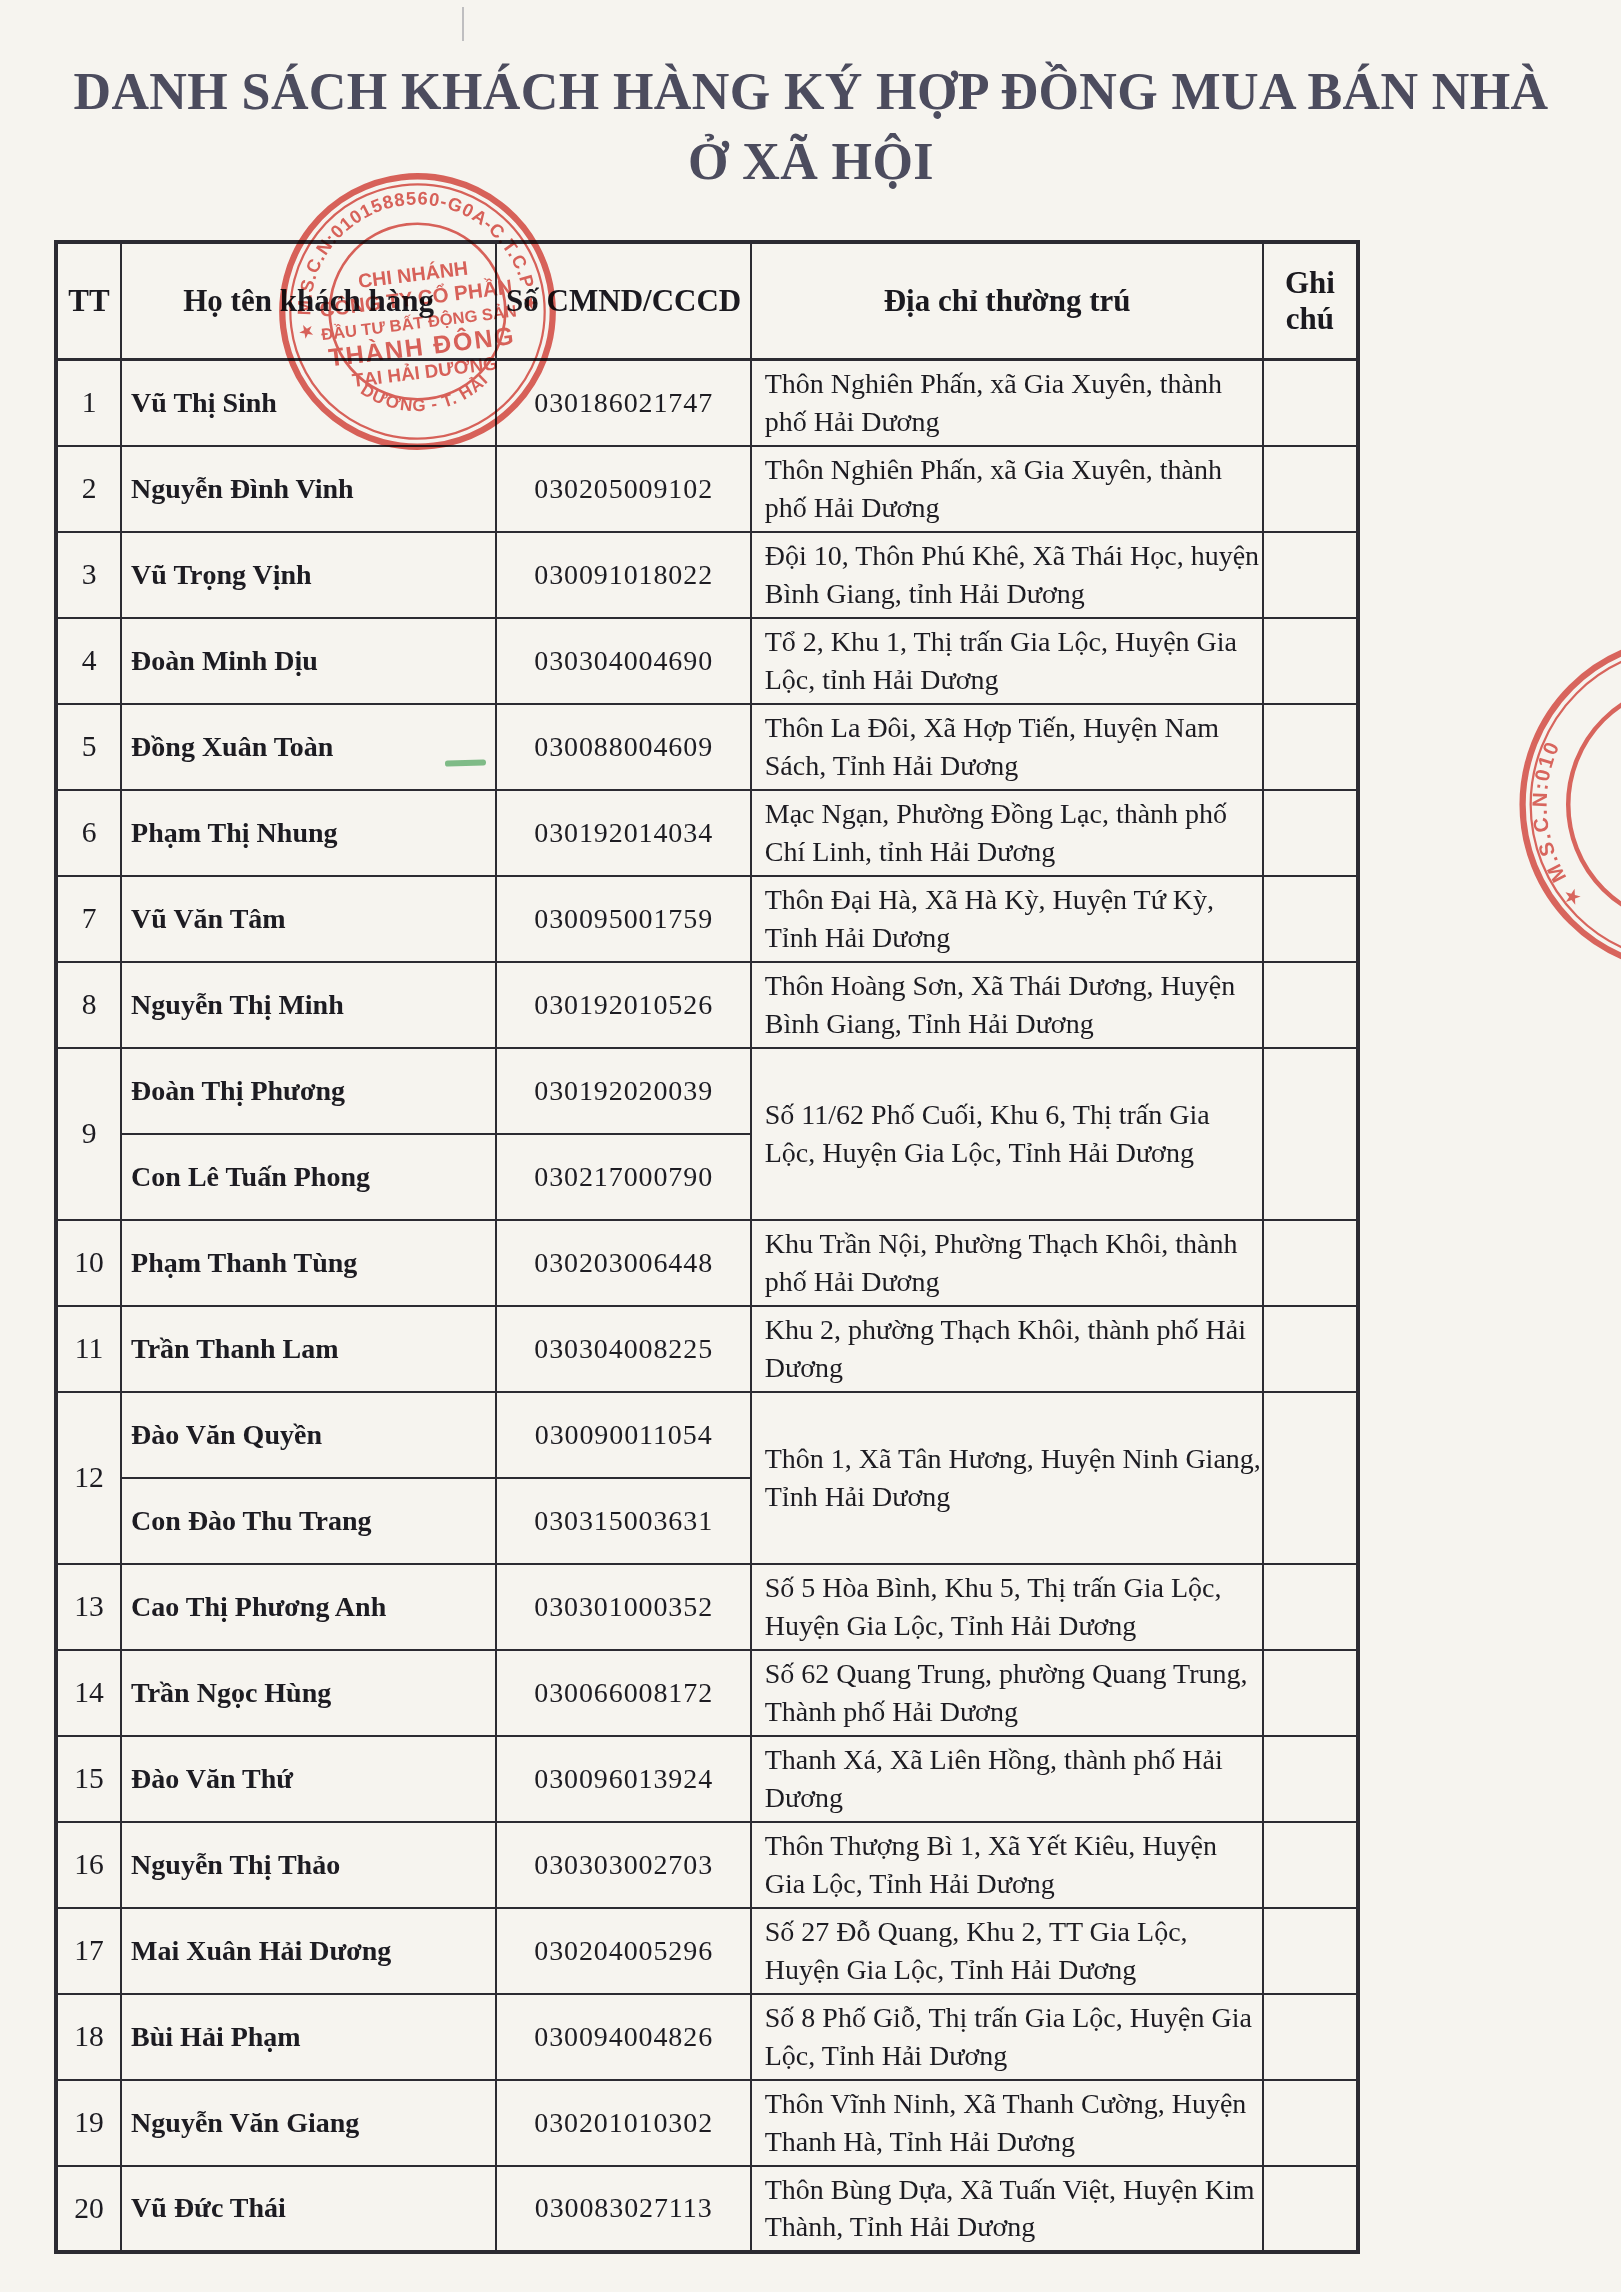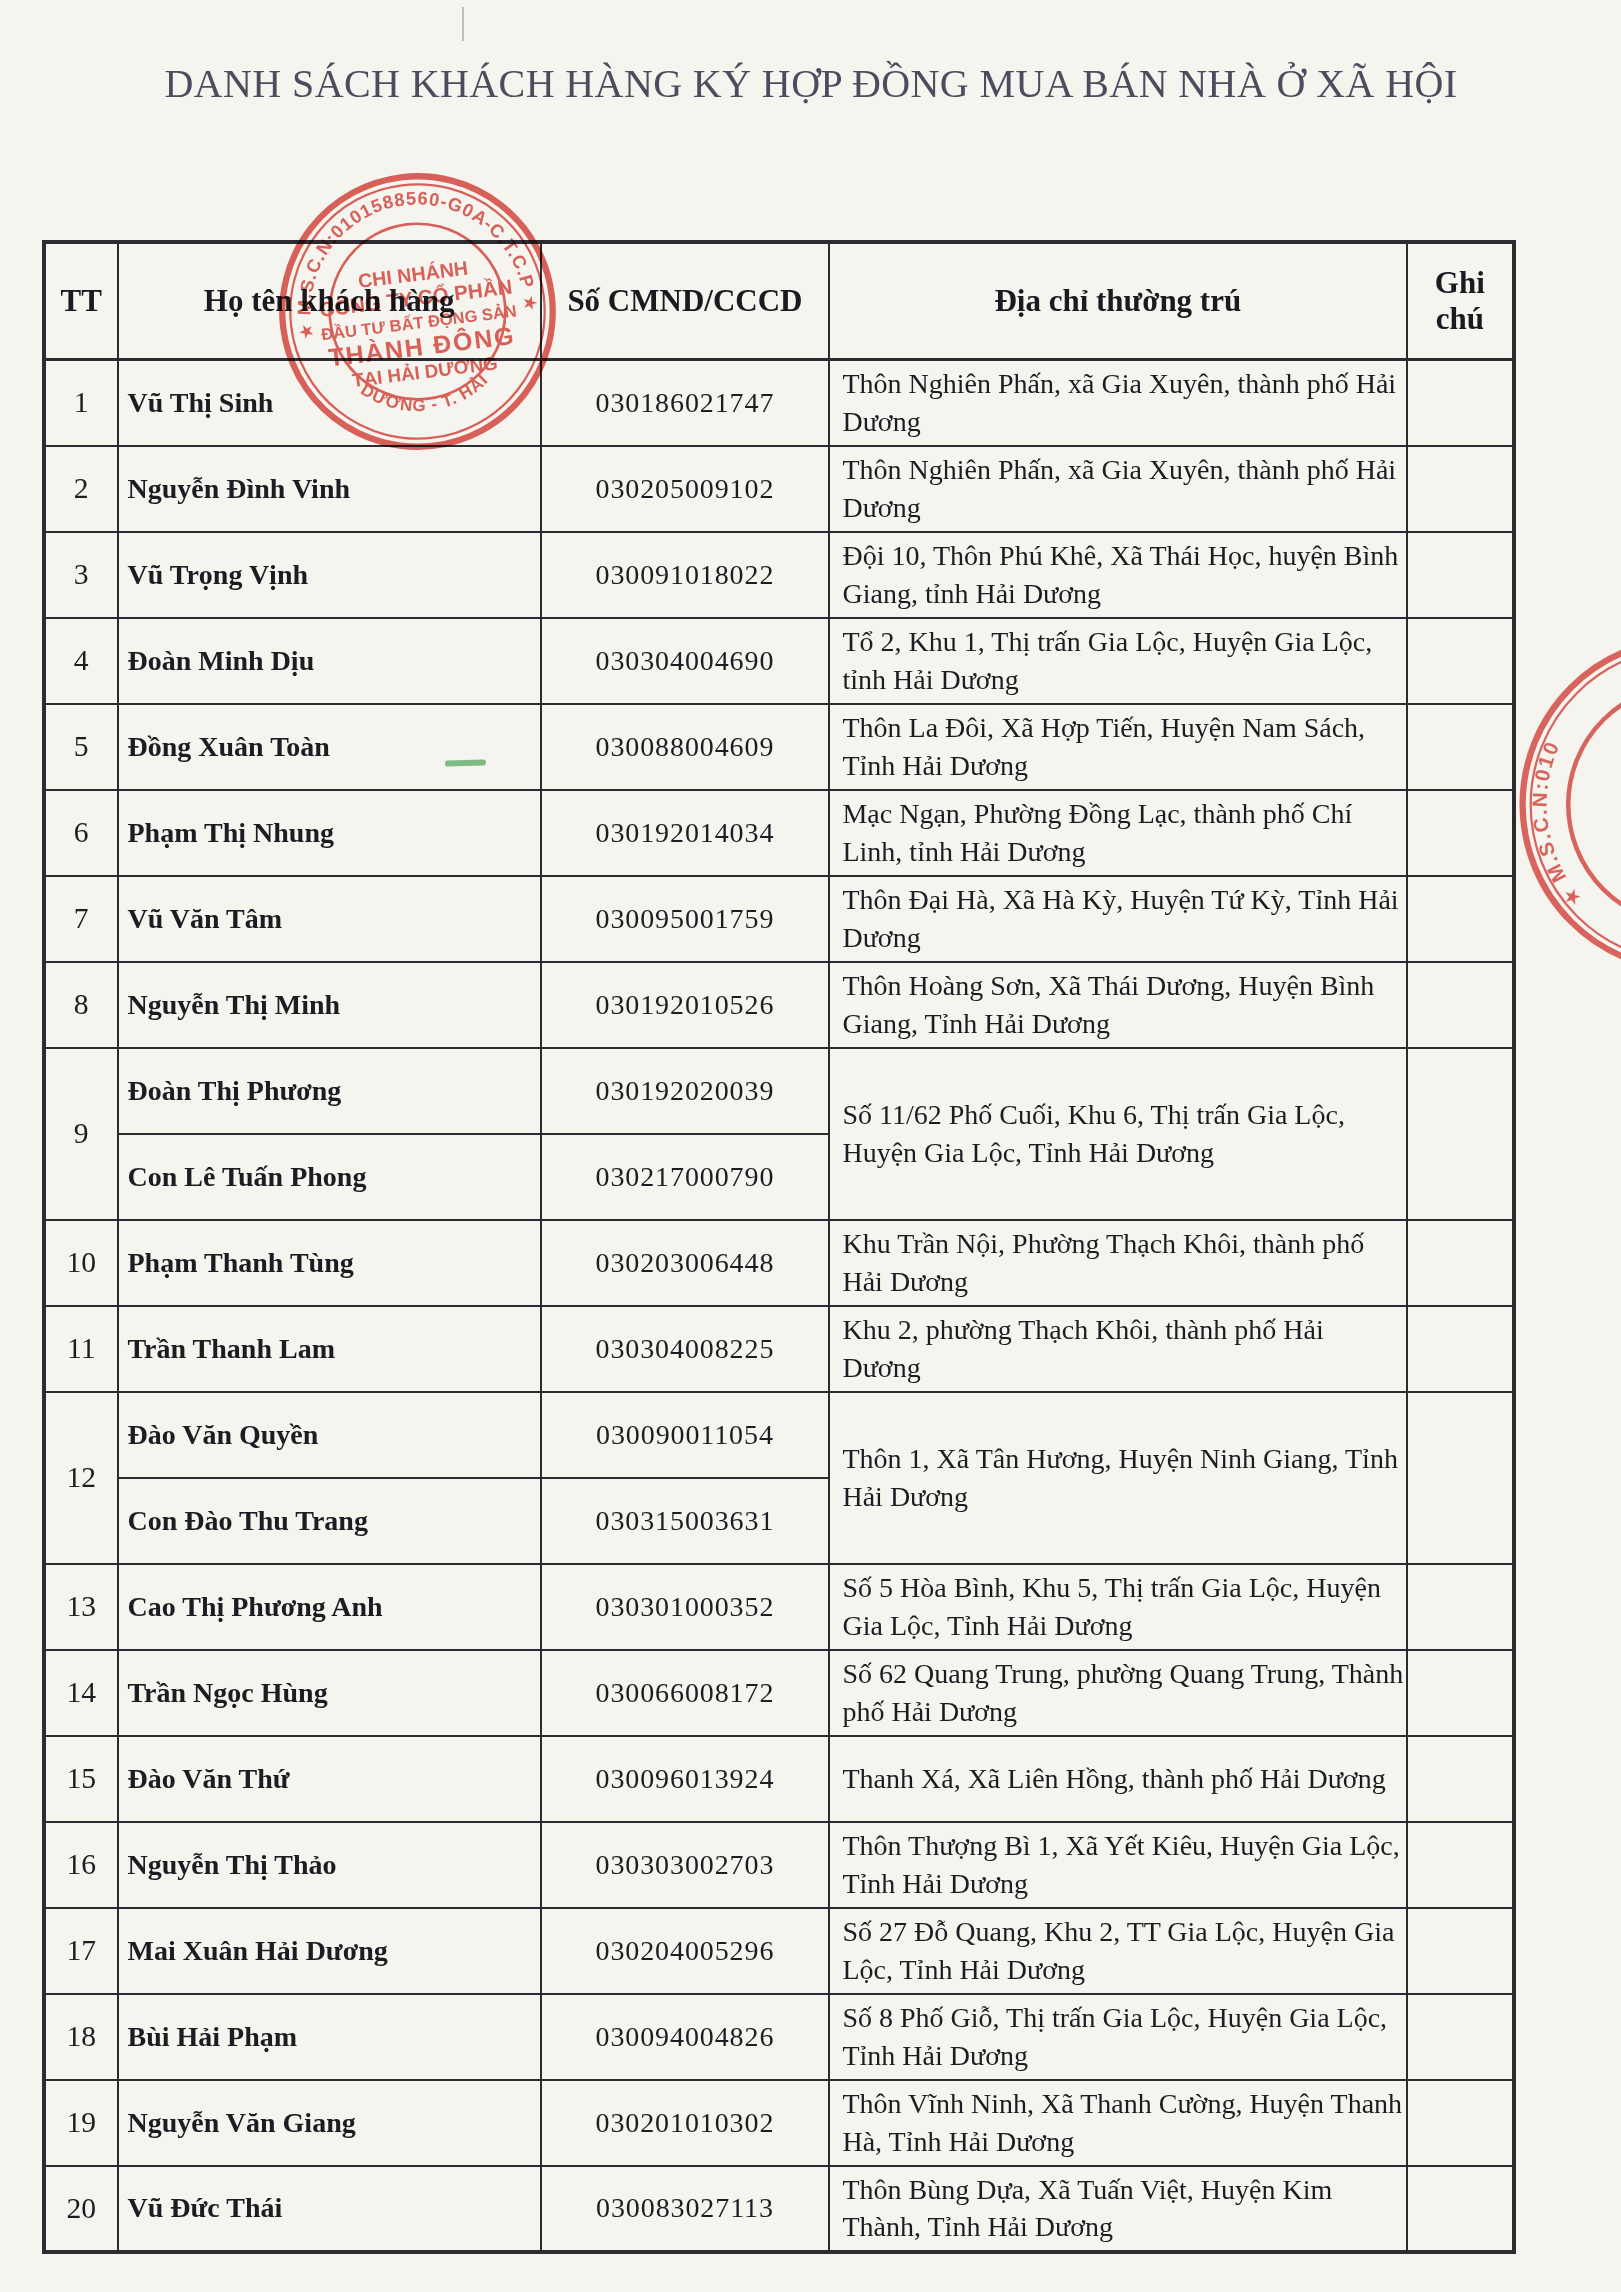"DANH SÁCH KHÁCH HÀNG KÝ" .title { font-size: 40px -> 52px; font-weight: normal -> bold }
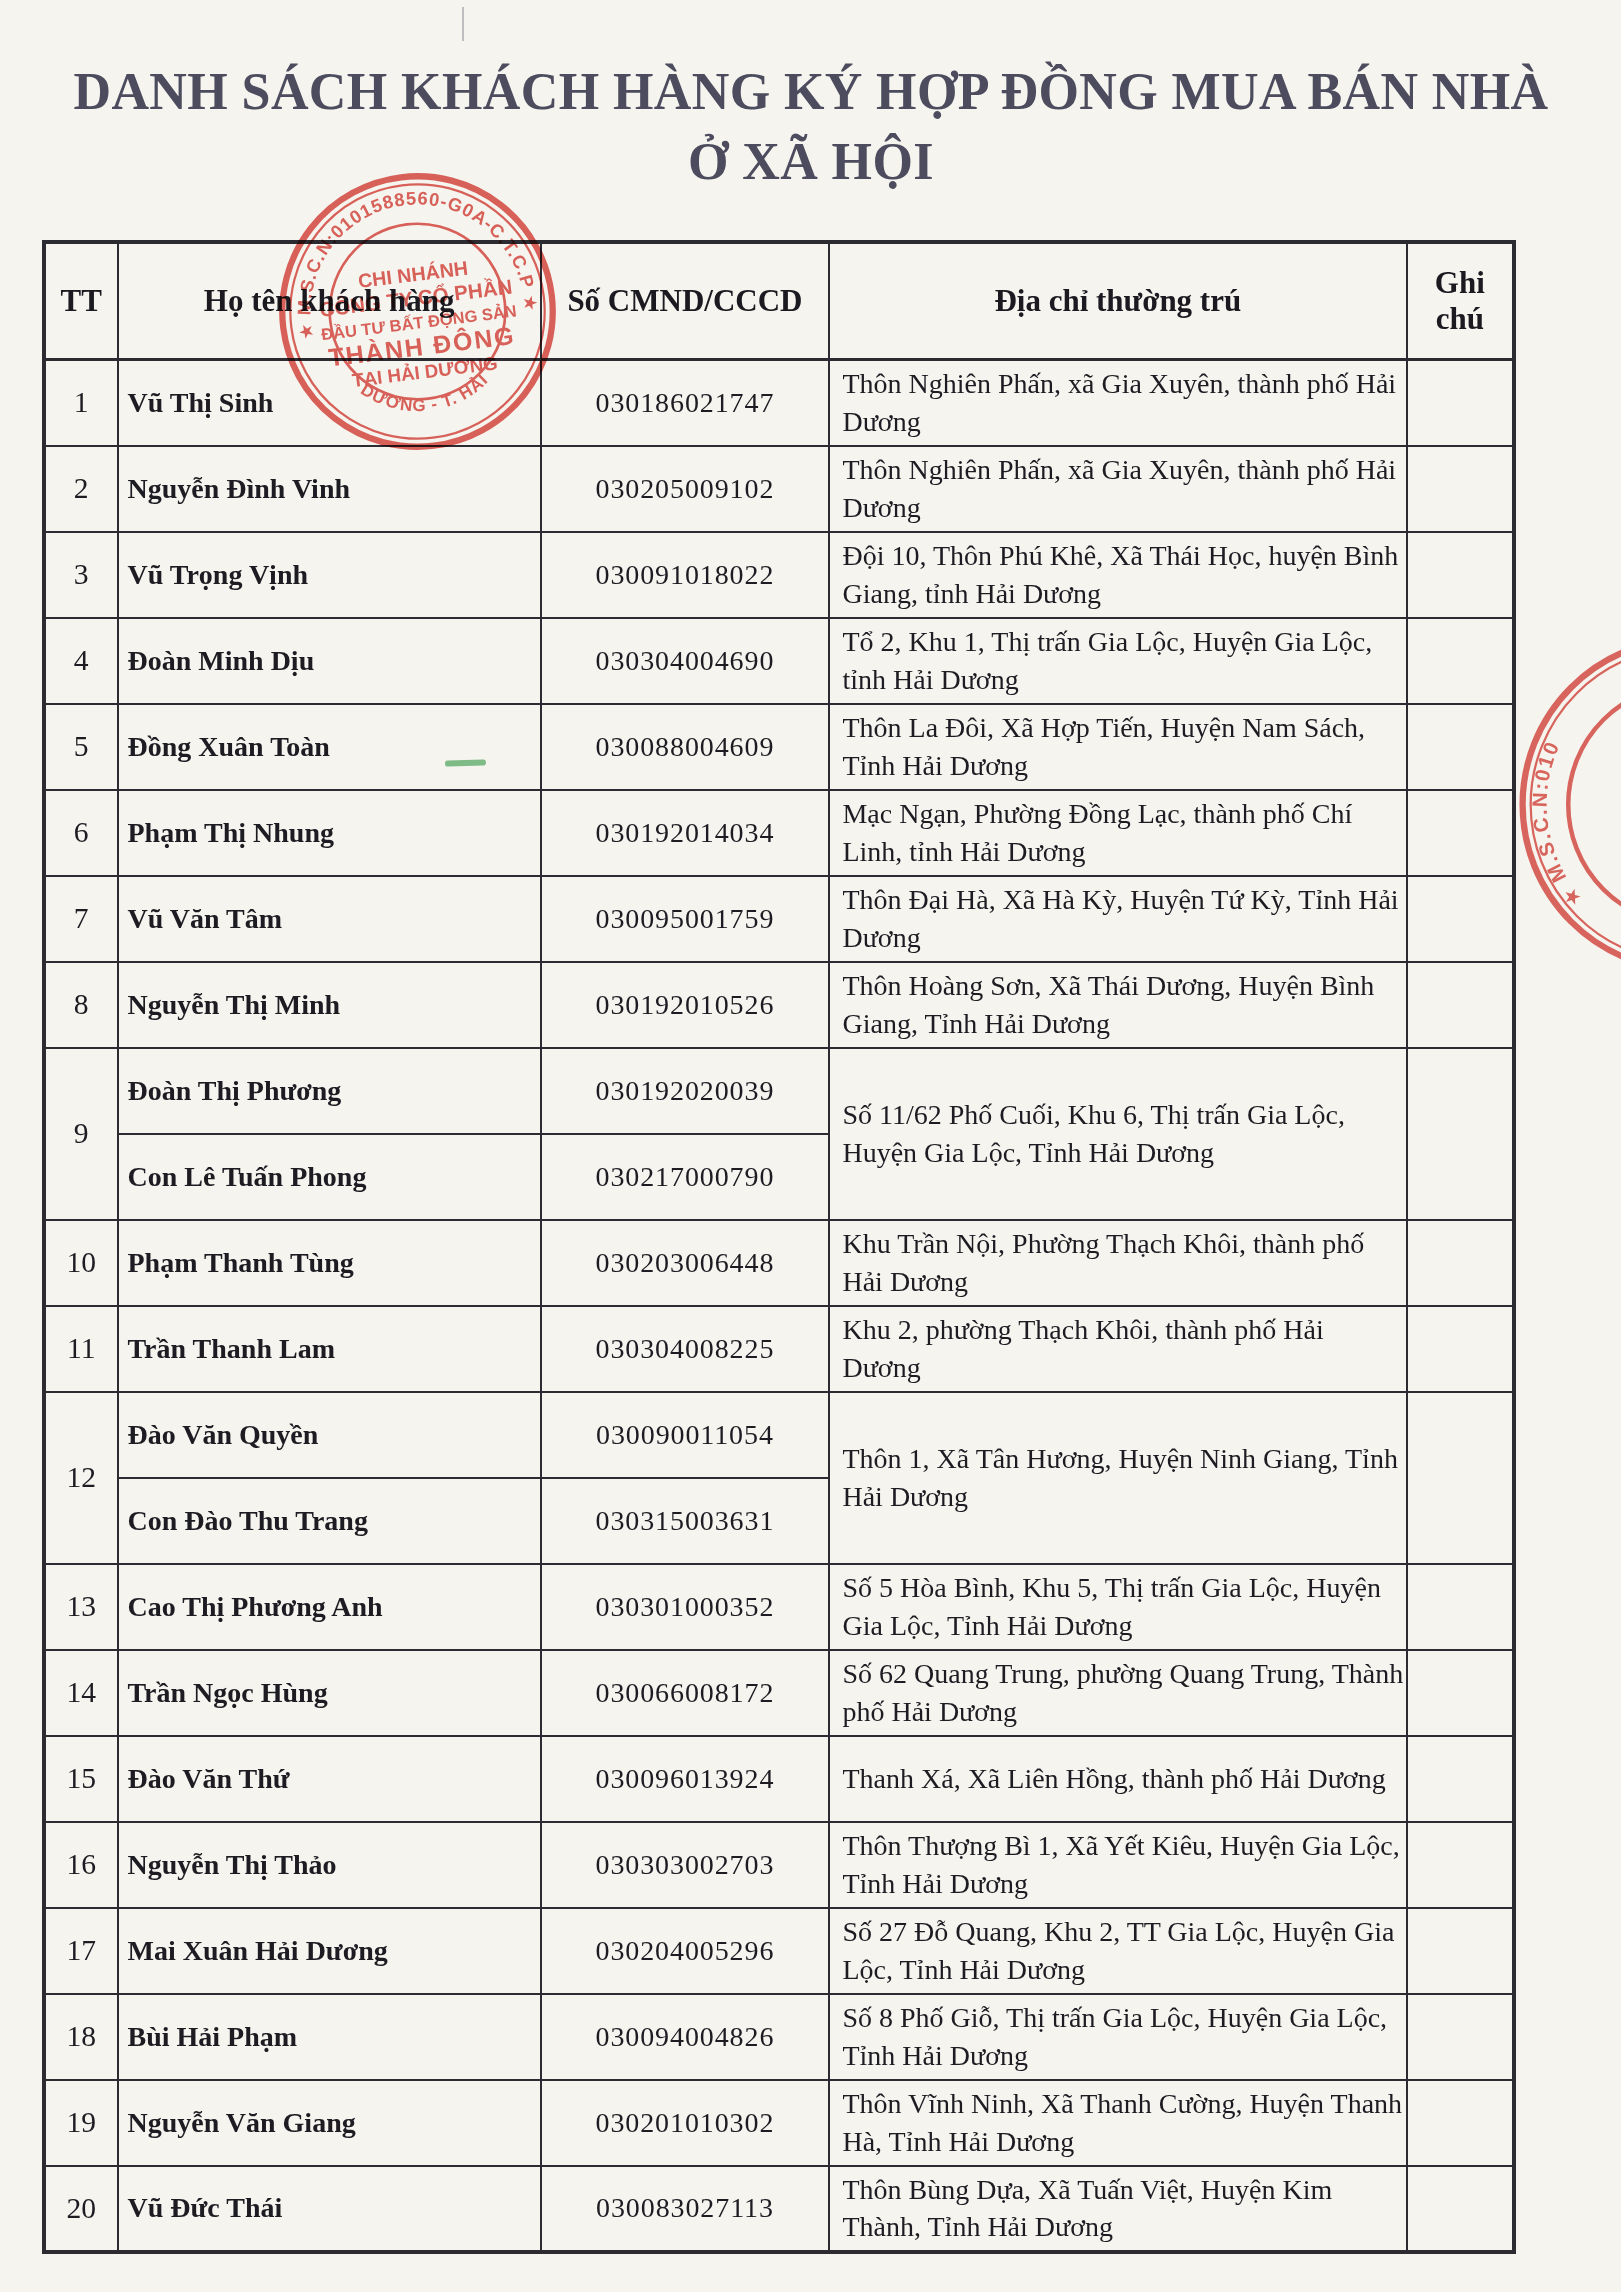"TT" .table-wrap { left: 42px -> 54px; width: 1474px -> 1306px }
